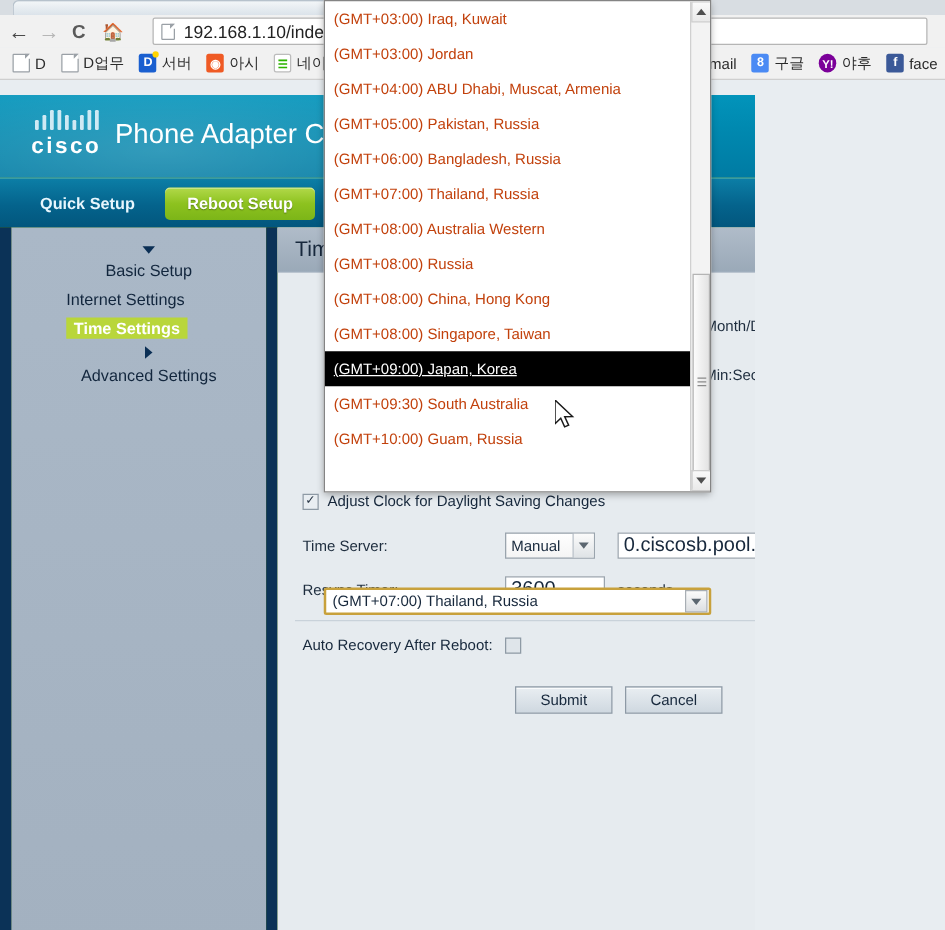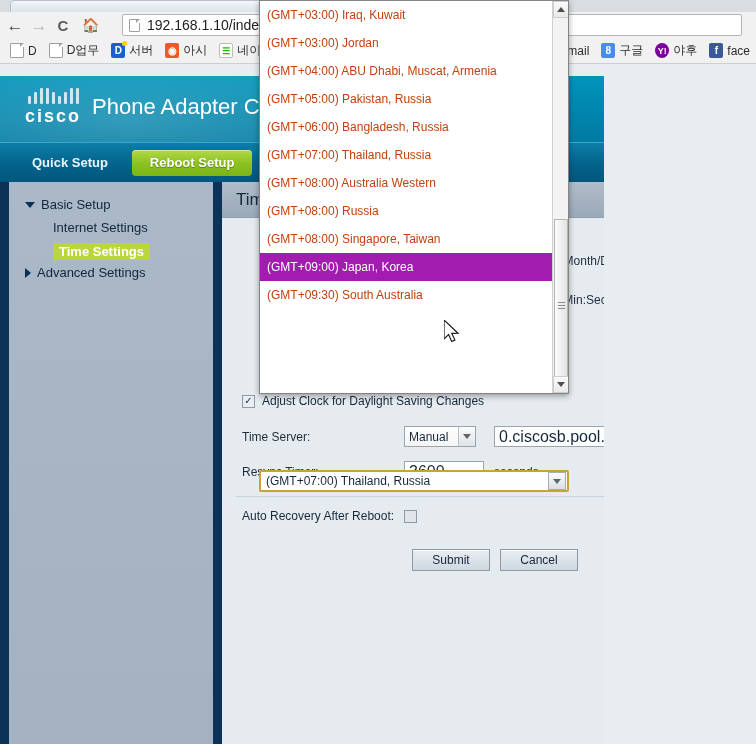"Basic Setup" .sb-group { flex-direction: none -> column }
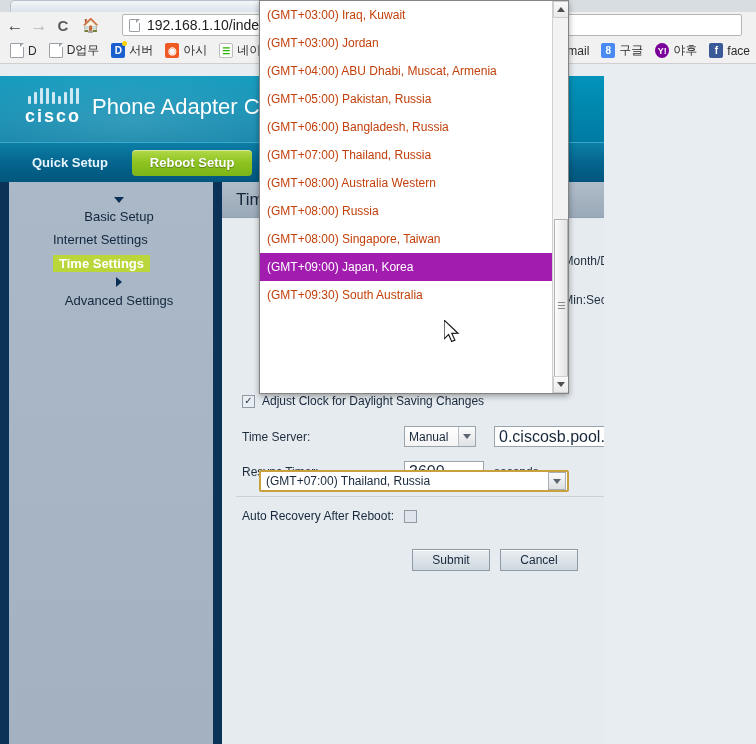"(GMT+08:00) China, Hong Kong" div.dd-item { html: none -> <div>(GMT+08:00) China, Hong Kong</div> }
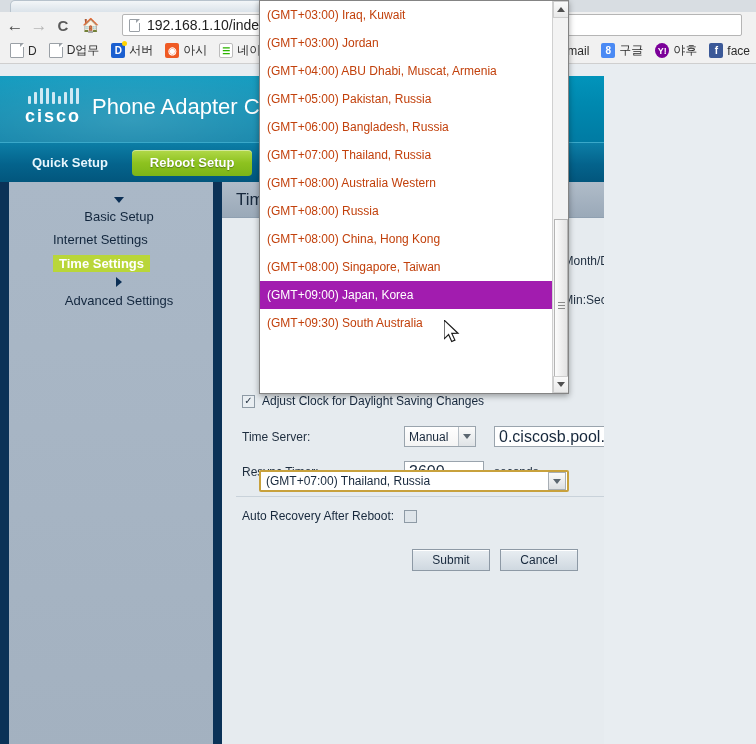"(GMT+09:00) Japan, Korea" .dd-item.selected { background: #a21caf -> #000000; text-decoration: none -> underline }
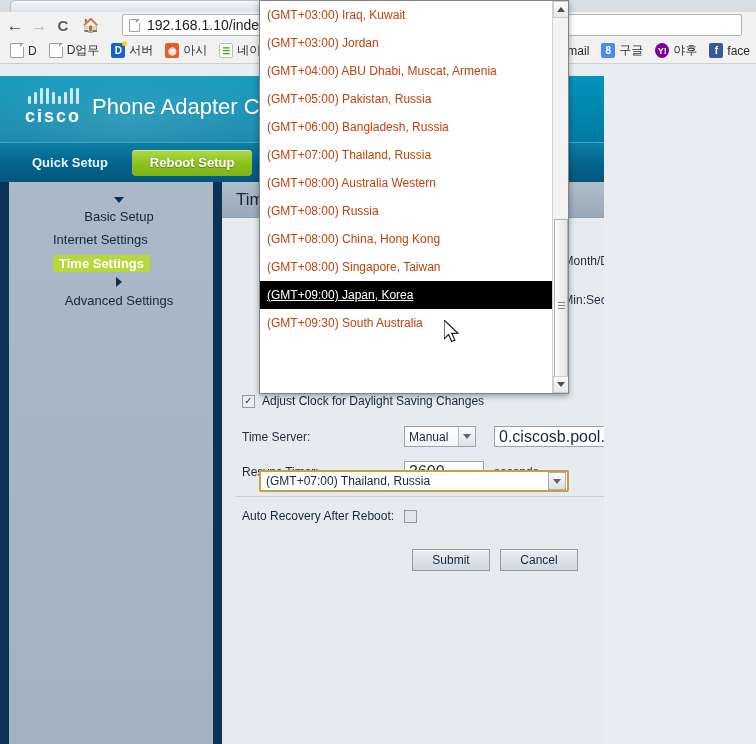"(GMT+10:00) Guam, Russia" div.dd-item { html: none -> <div>(GMT+10:00) Guam, Russia</div> }
